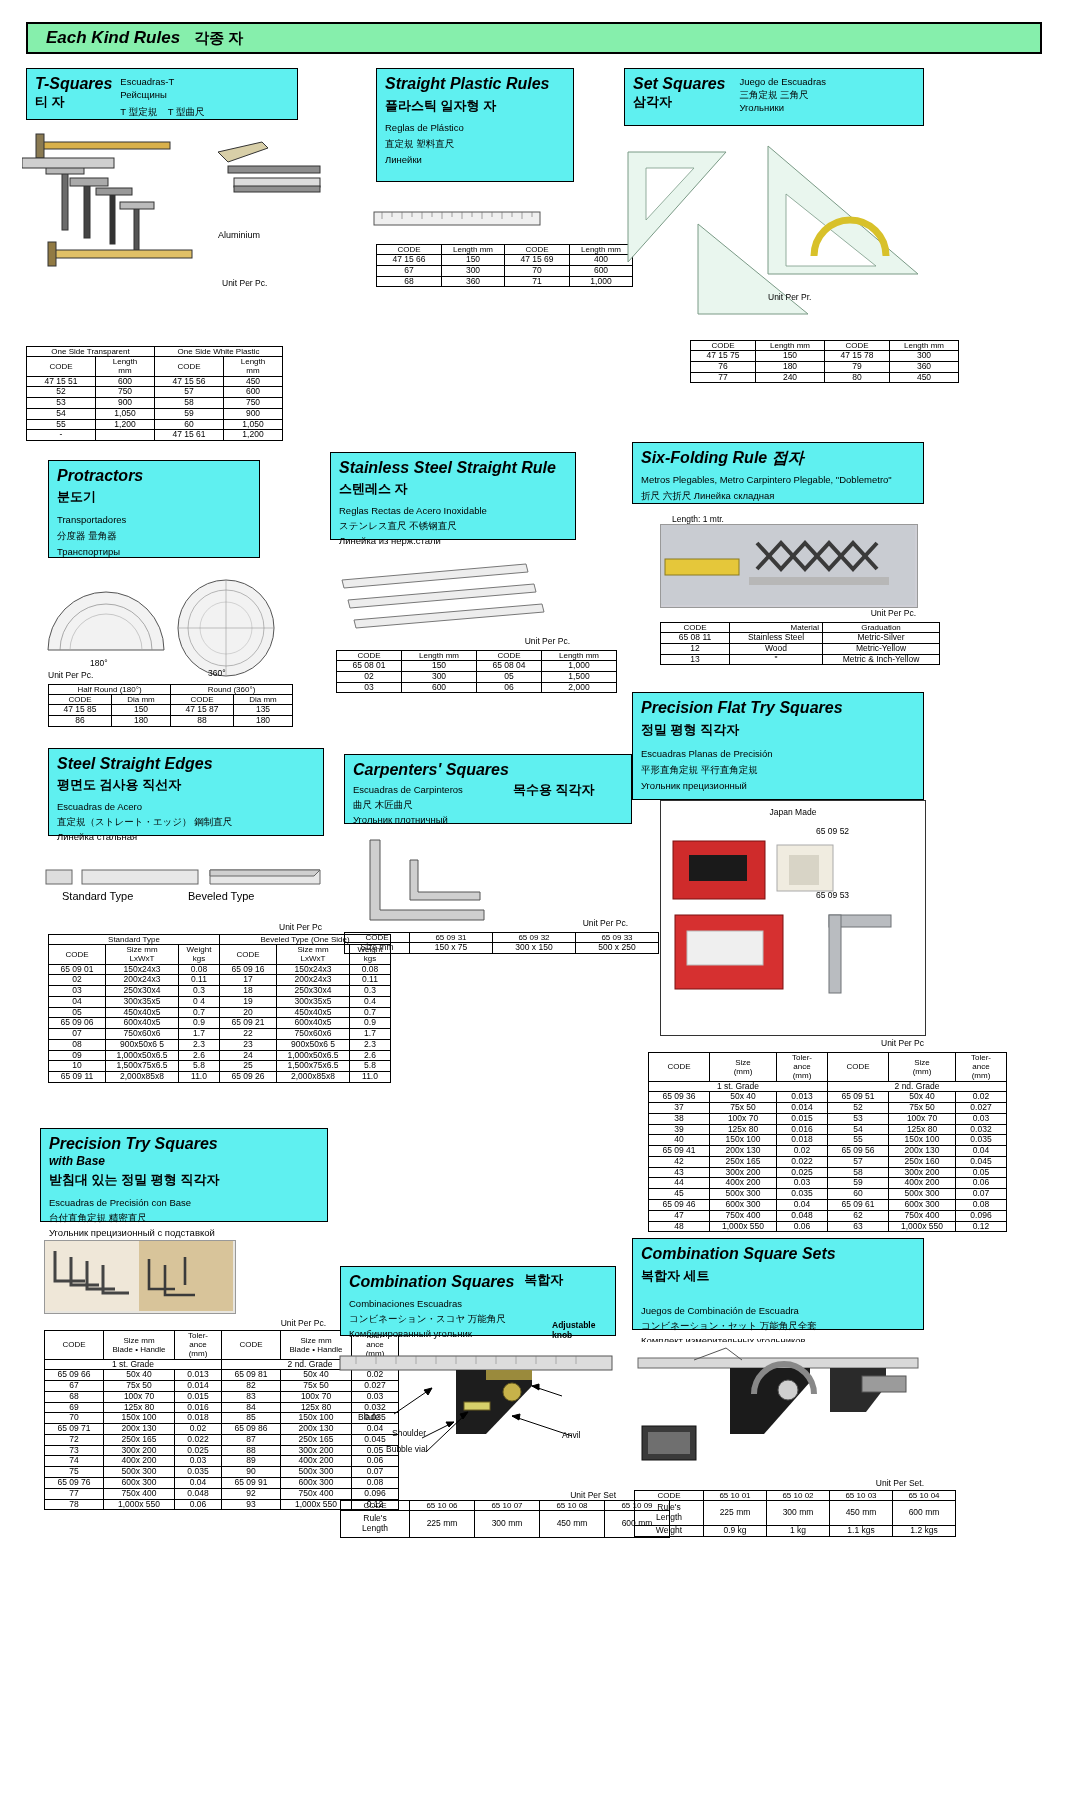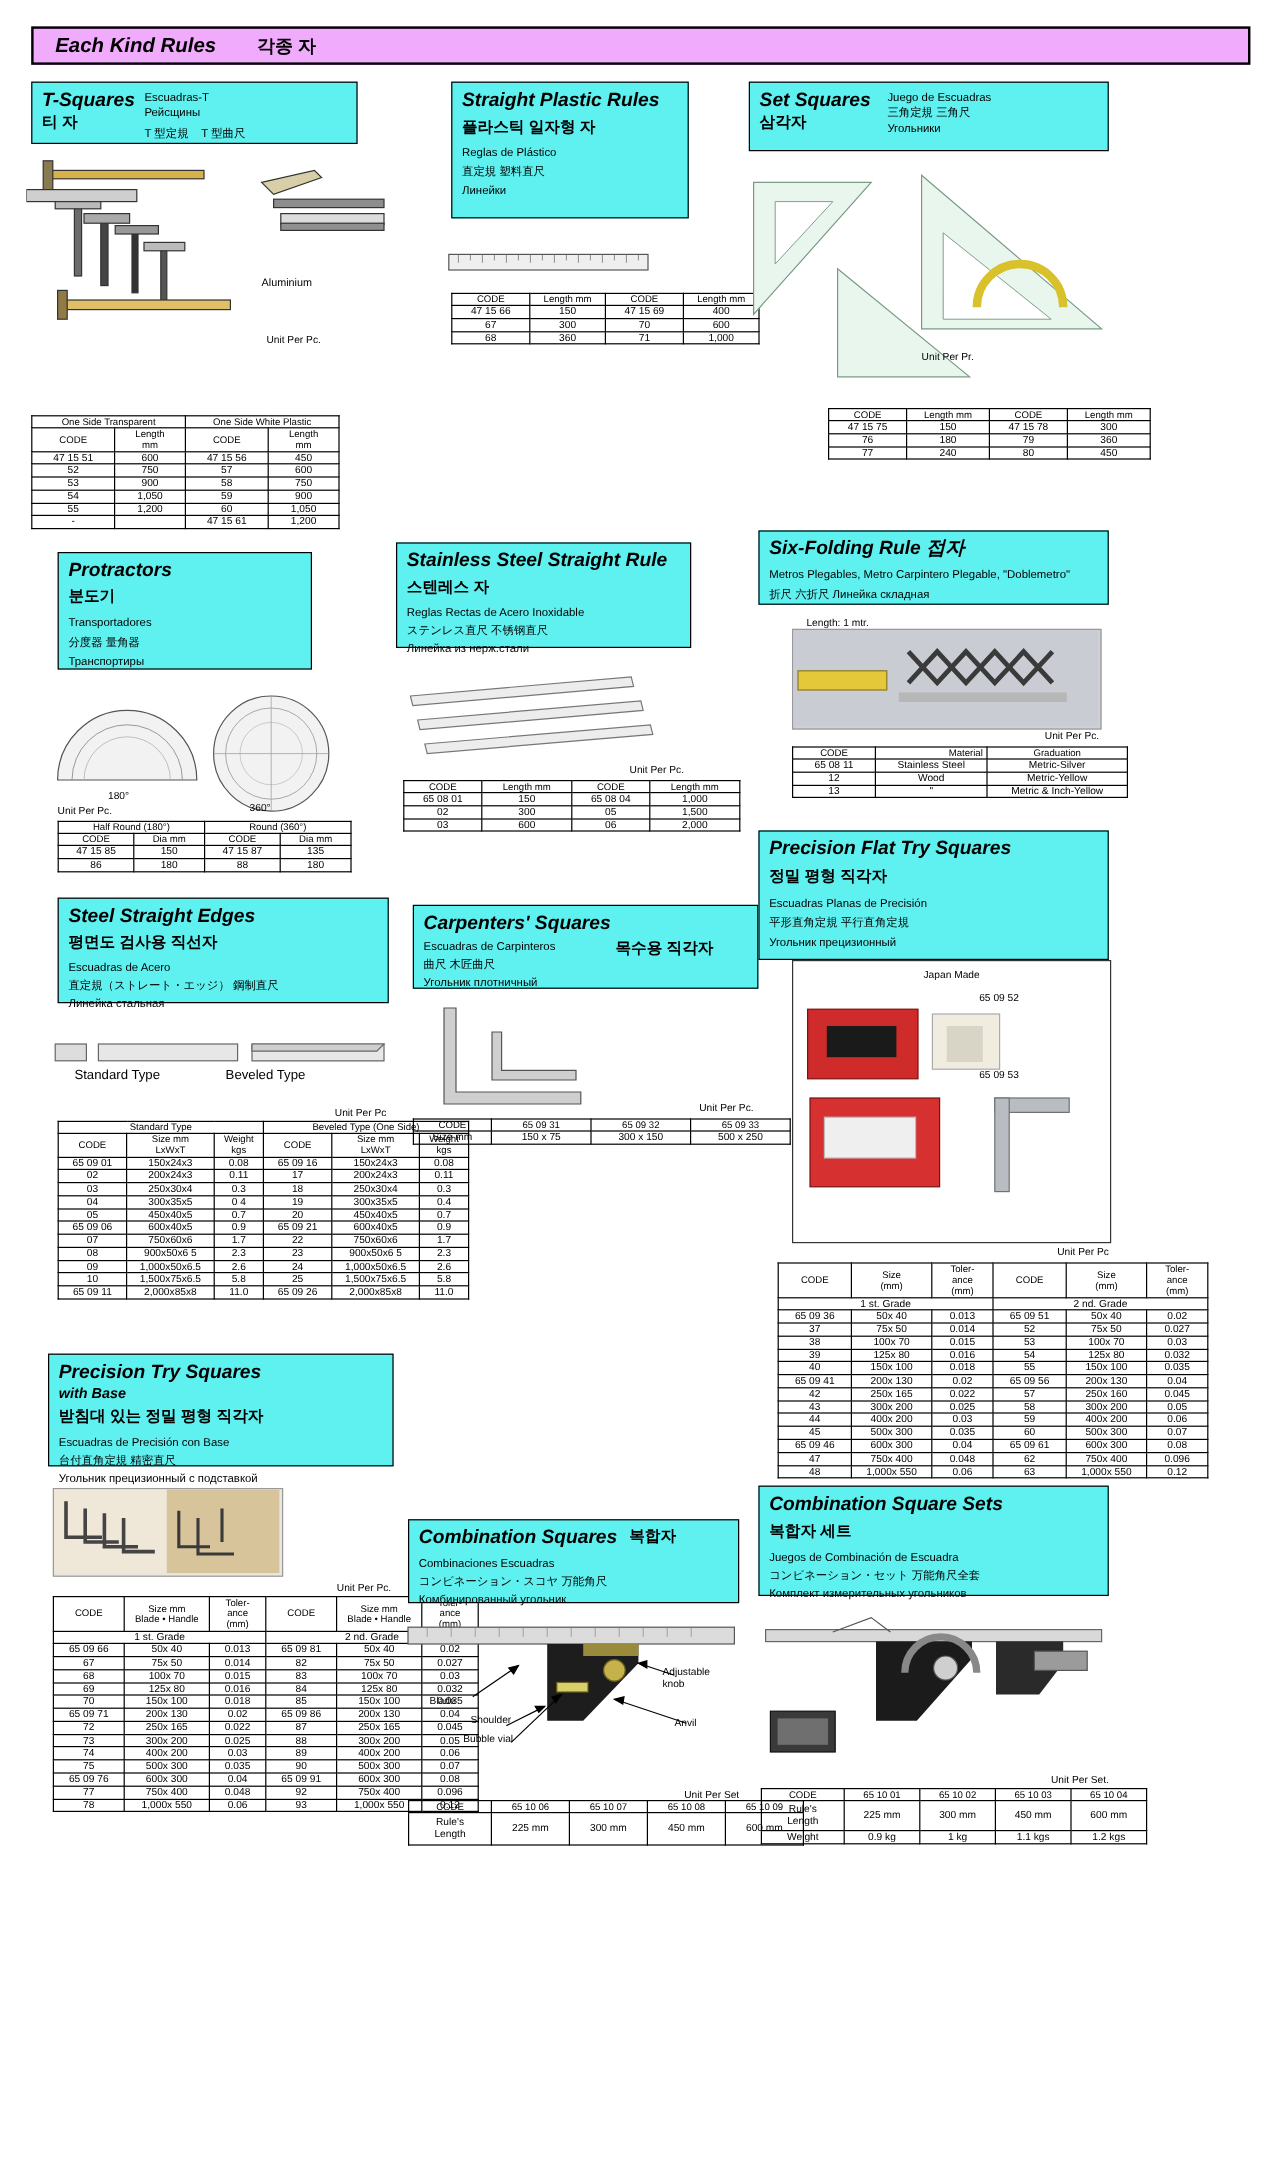"Each Kind Rules" .titlebar { background: #f0abfc -> #86efac; gap: 34px -> 14px }
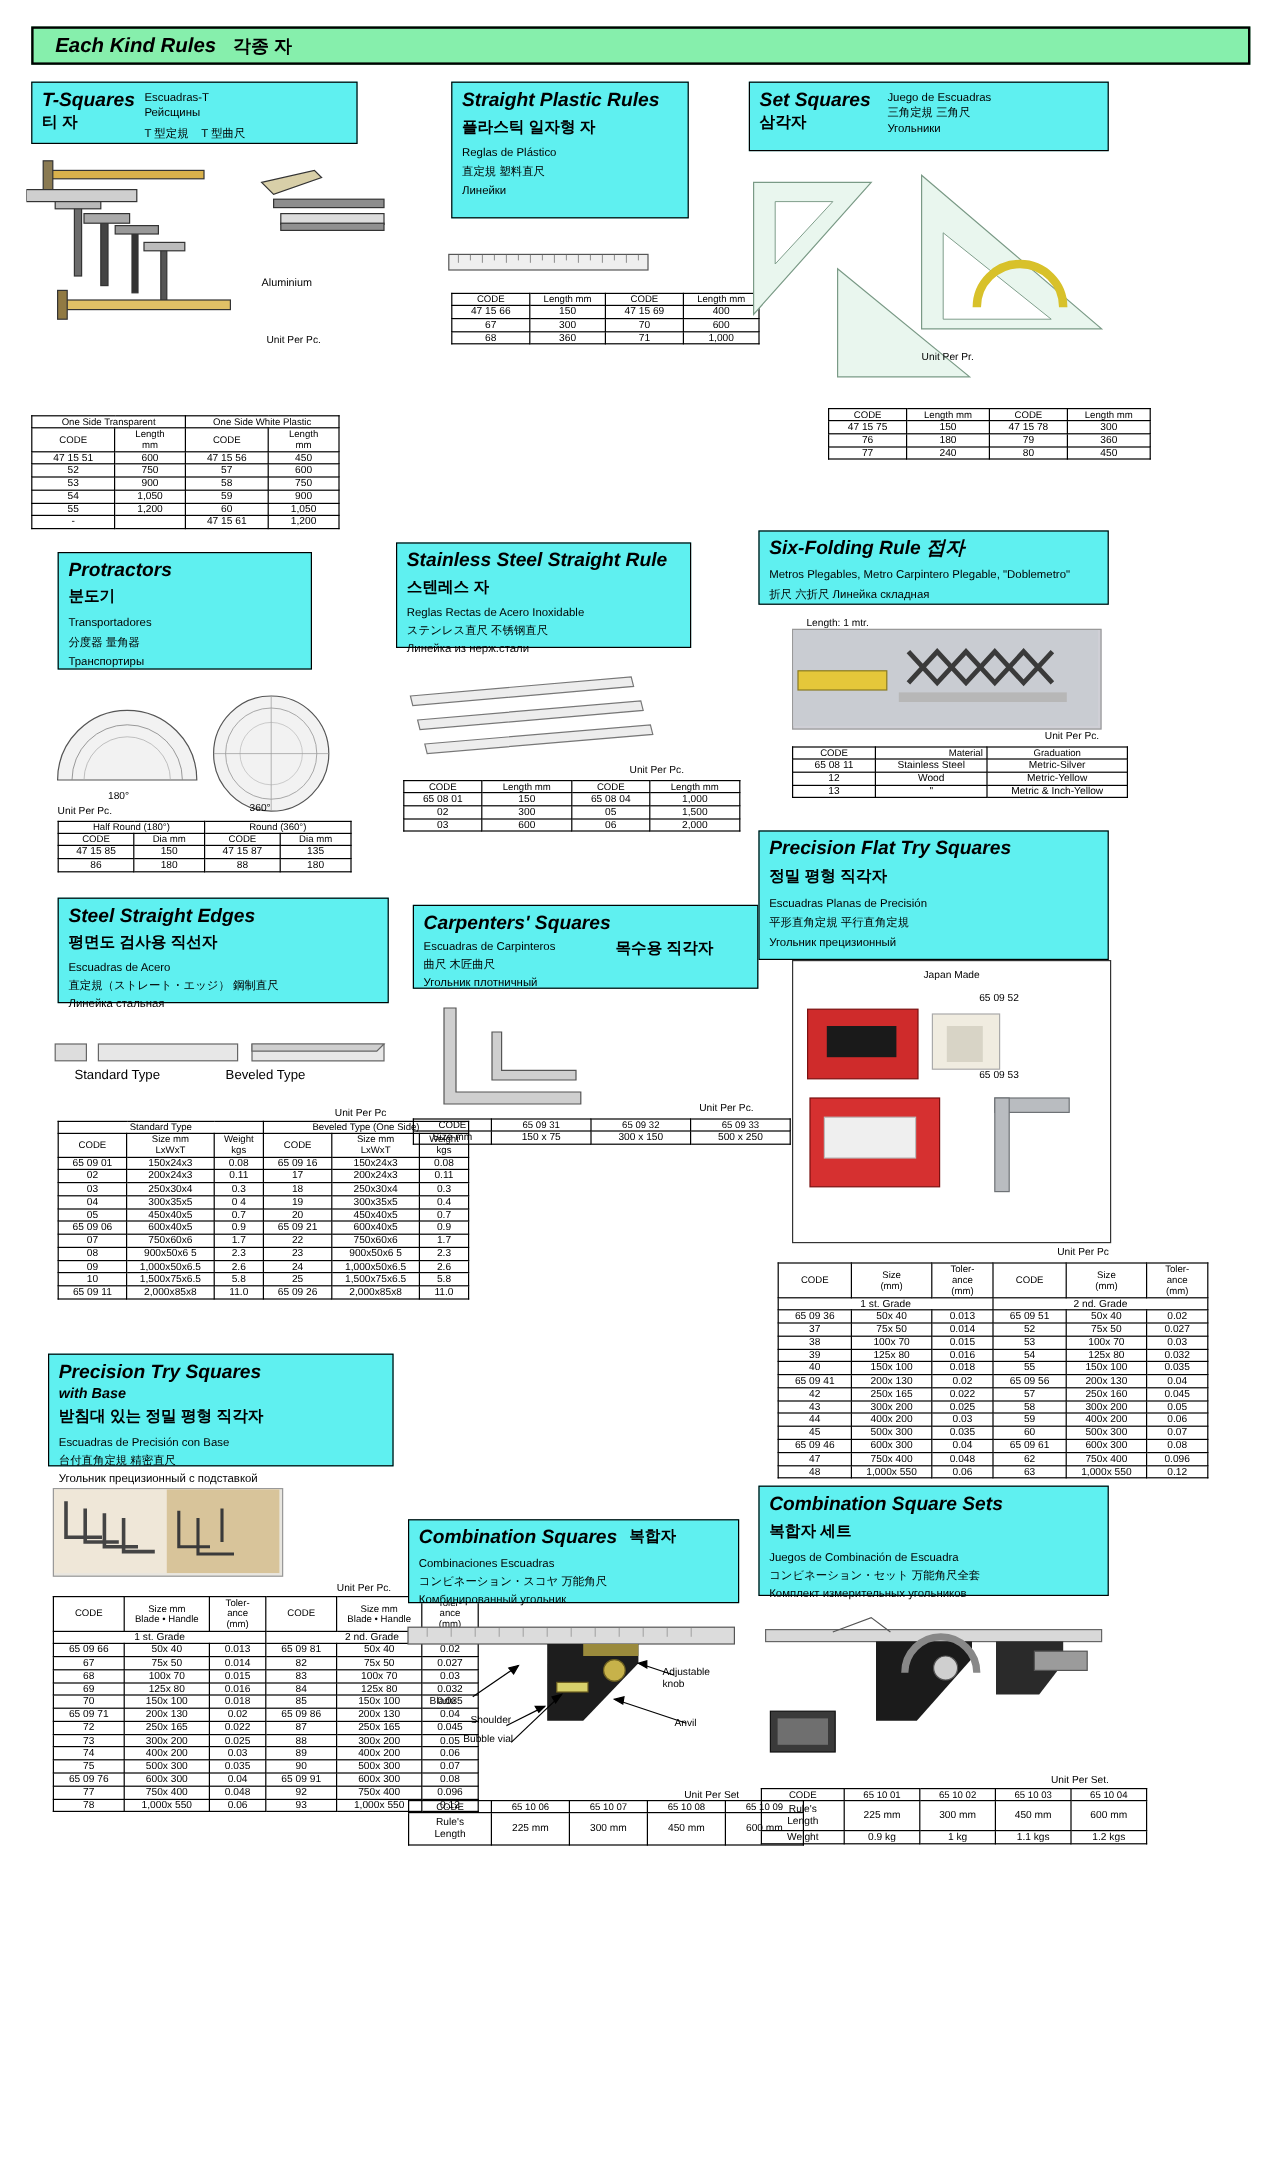"Juegos de Combinación de Escuadra" div.sub { margin-top: 8px -> 20px }
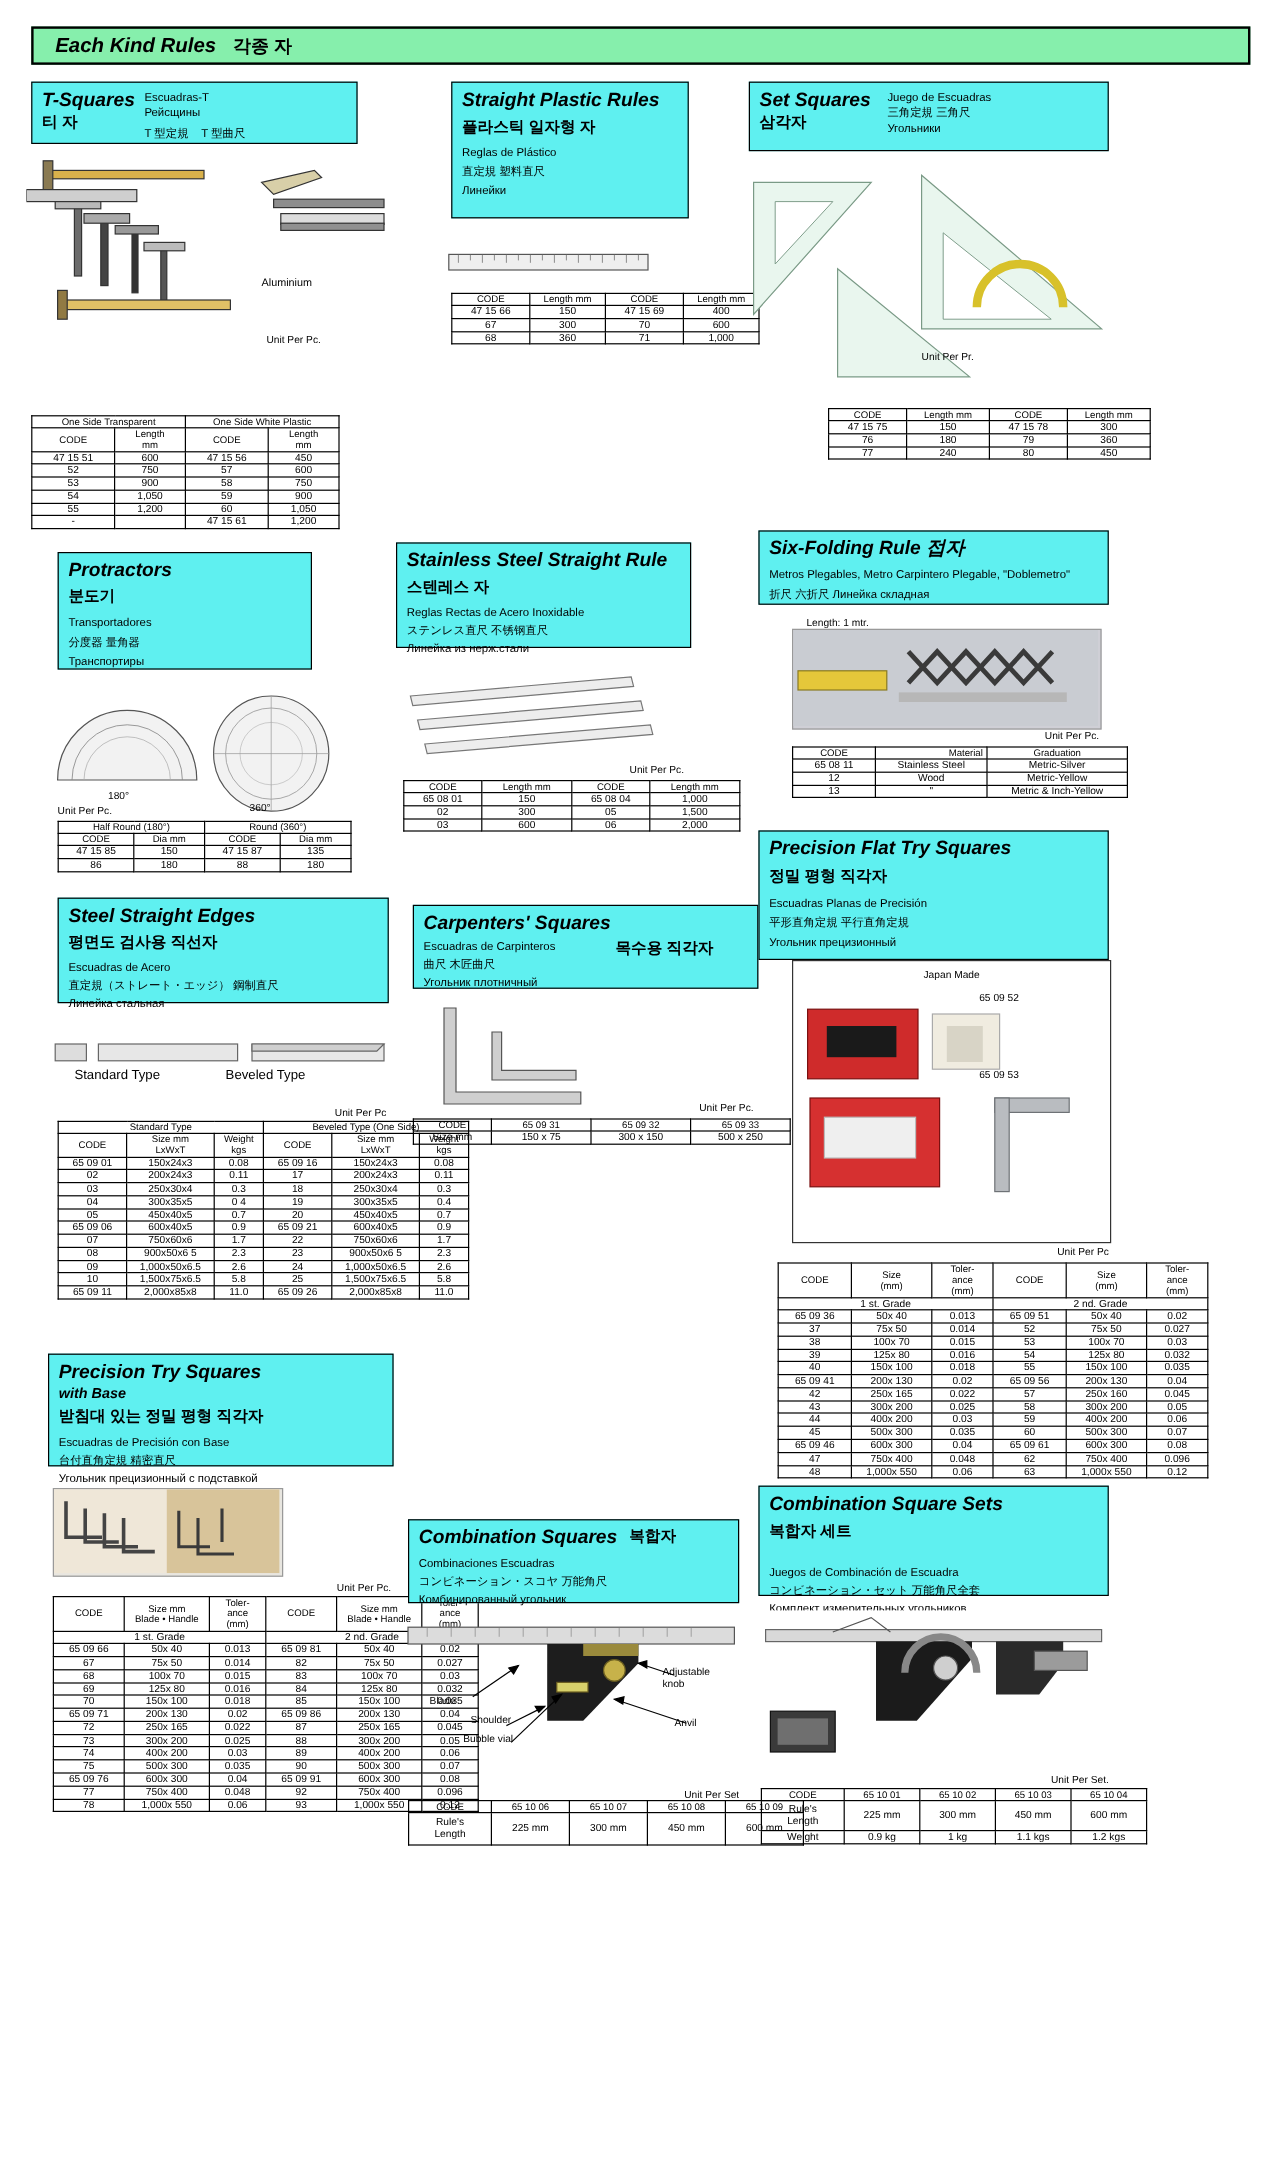"Adjustable knob" div.abs { font-weight: none -> bold; top: 1388px -> 1320px }
